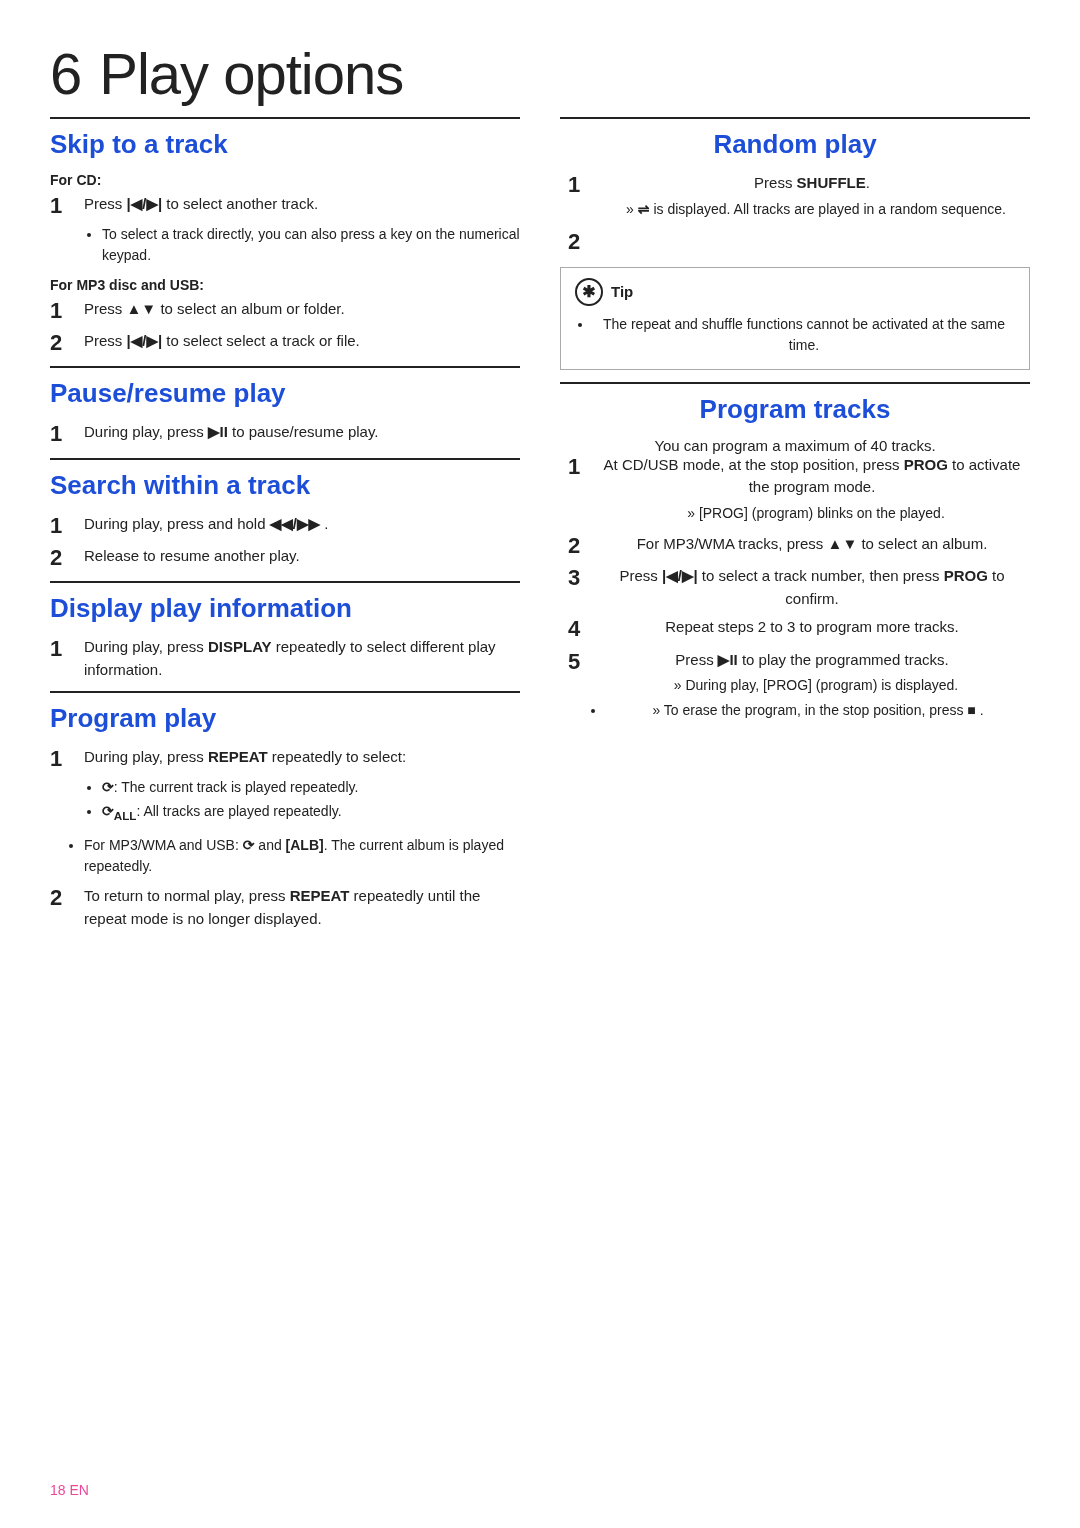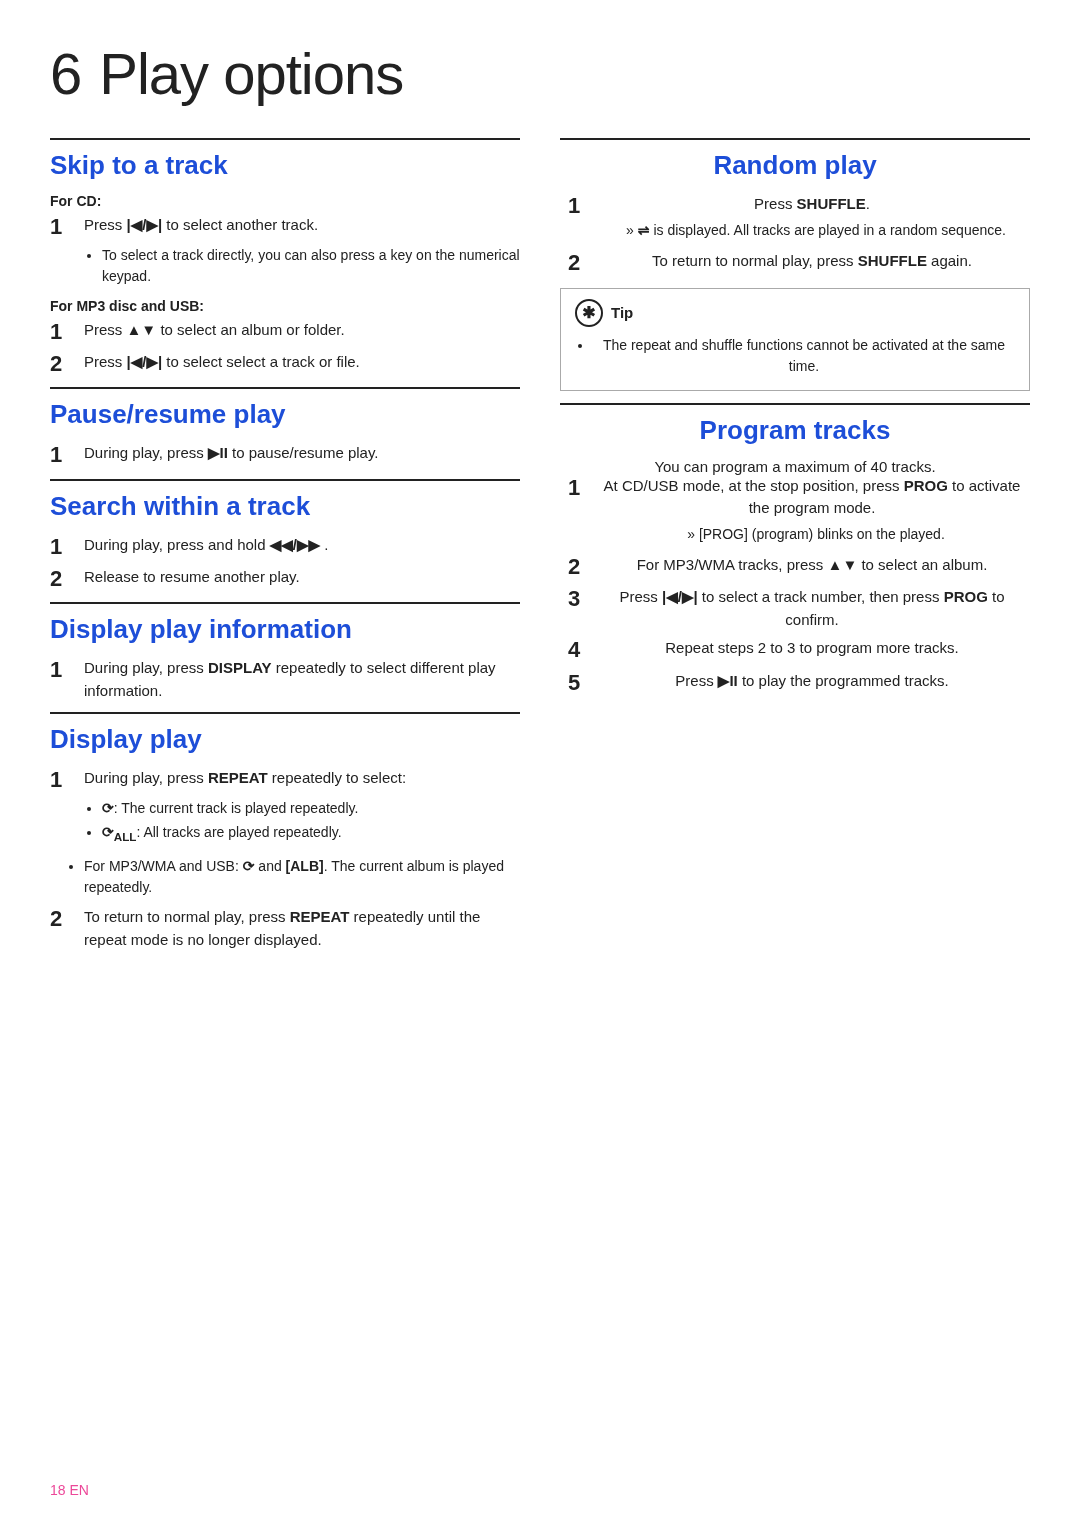"6 Play options" .page-title { margin-bottom: 31px -> 10px }
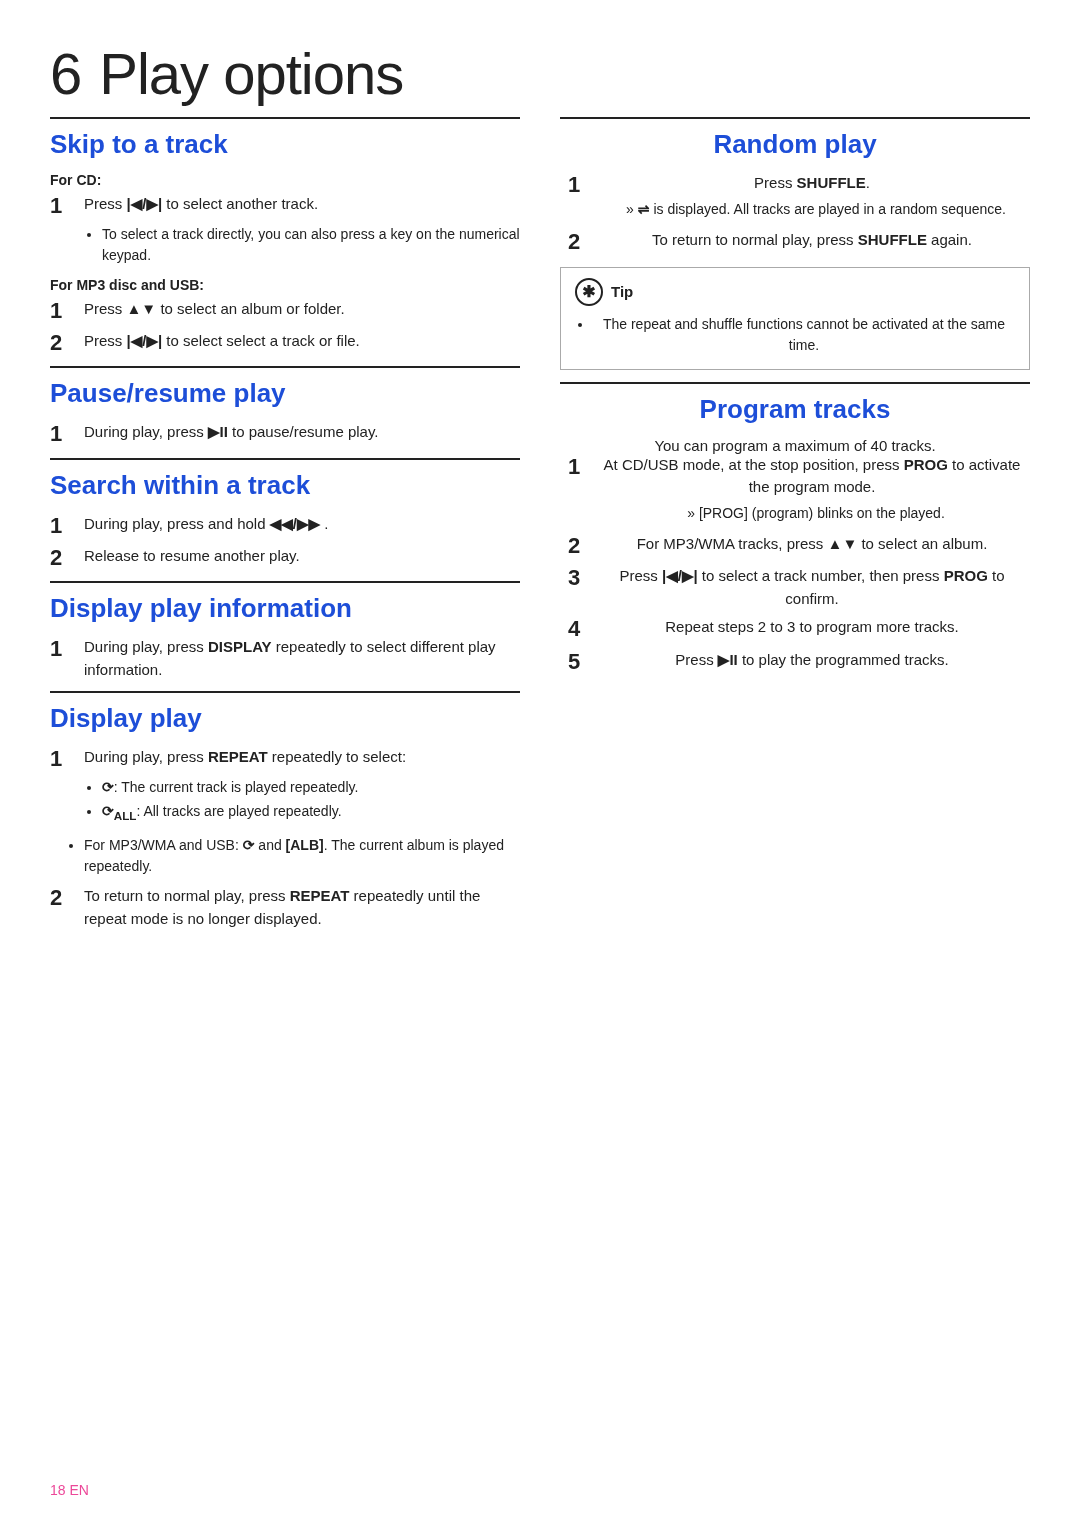"To return to normal play, press SHUFFLE" div.step-content { html: <div>To return to normal play, press <b>SHUFFLE</b> again.</div> -> none }
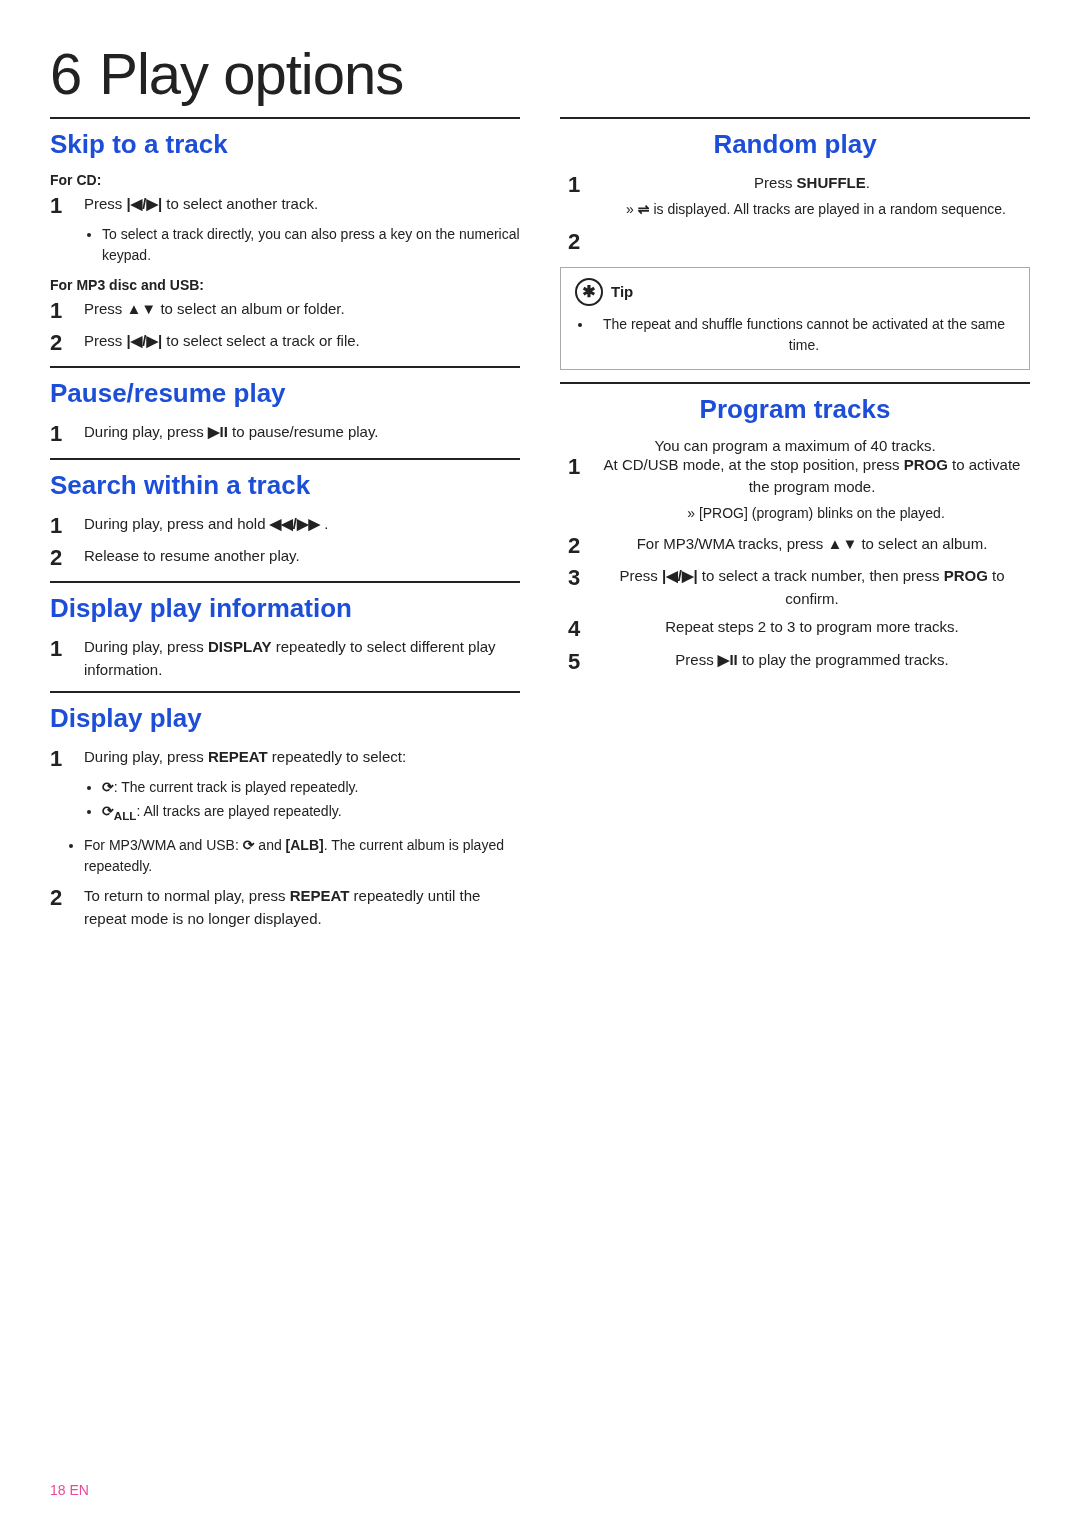"During play, [PROG] (program) is" ul.arrow-list { html: none -> <ul> <li>During play, [PROG] (program) is displayed. <ul> <li>To erase the program, in the stop position, press <b>■</b> .</li> </ul> </li> </ul> }
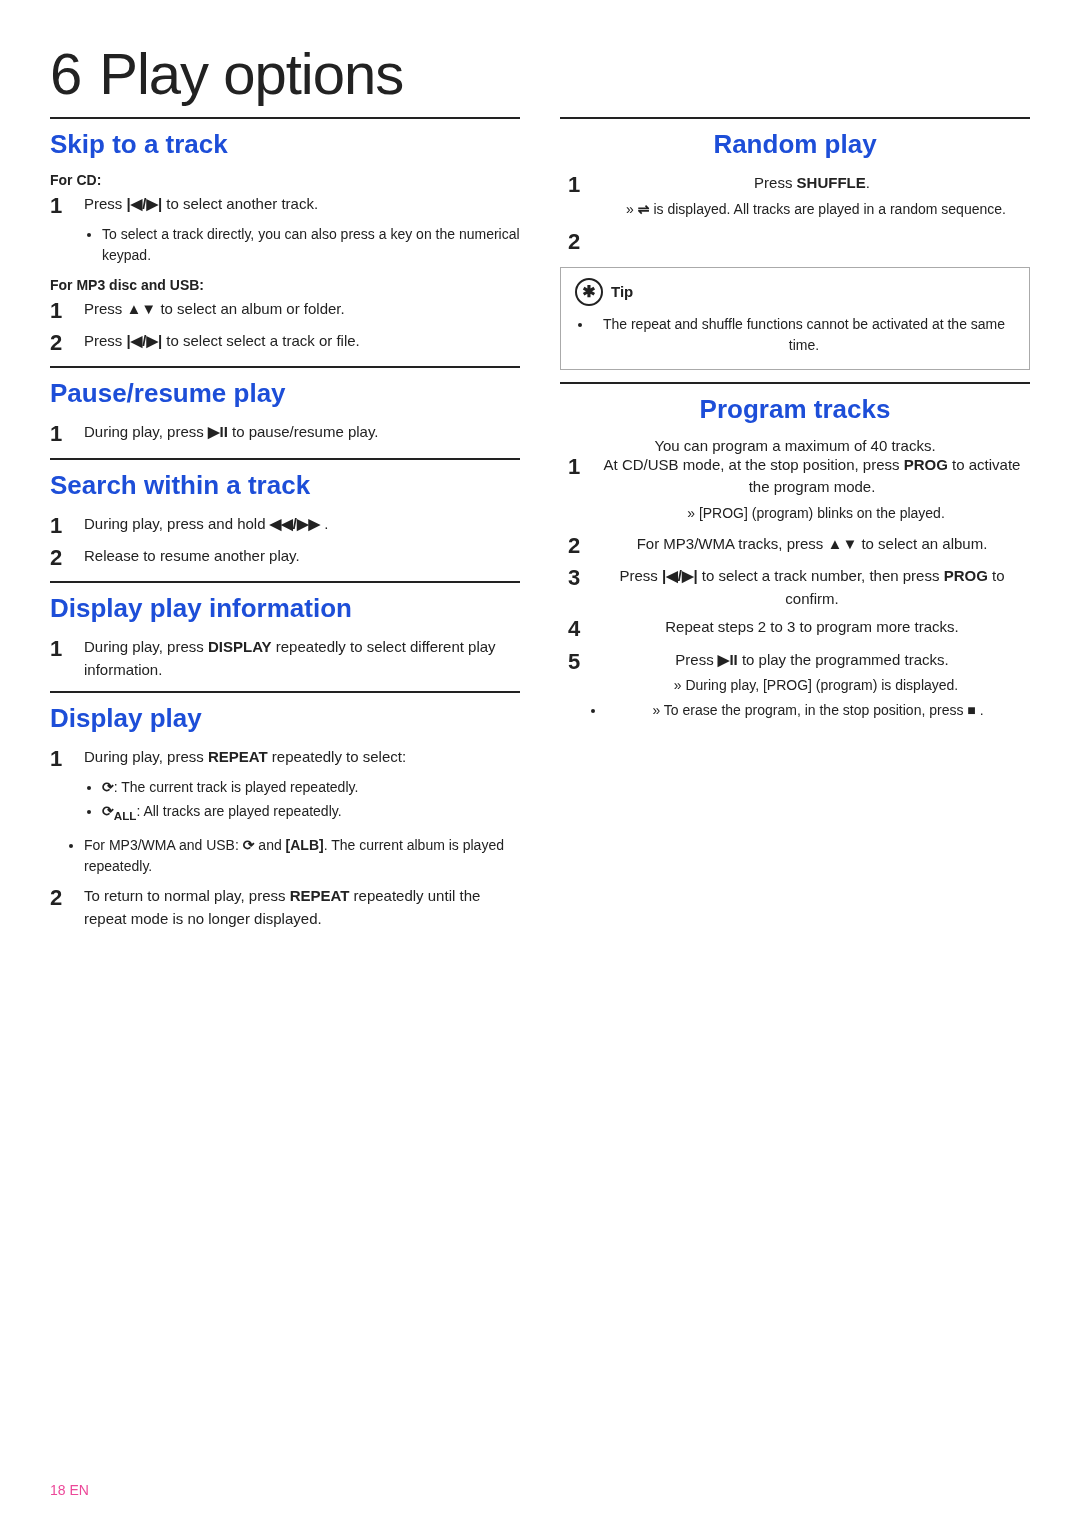"Display play" div.section-title { text: Display -> Program }
